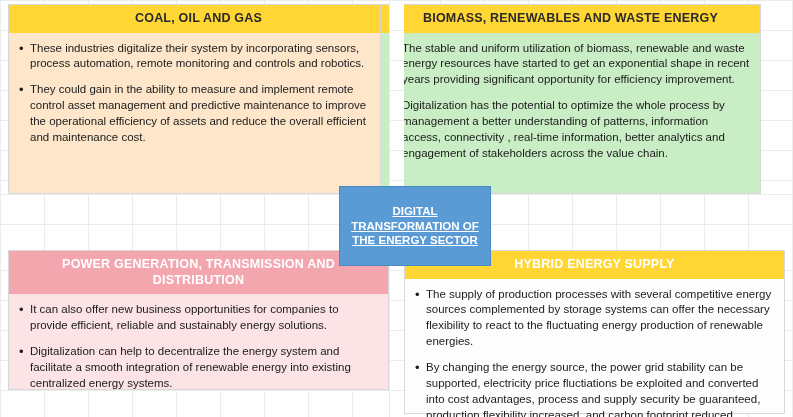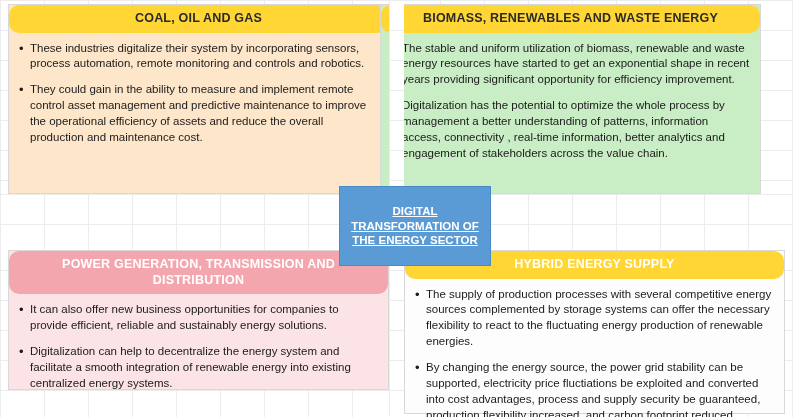"COAL, OIL AND GAS" .q-title { border-radius: 10px -> none }
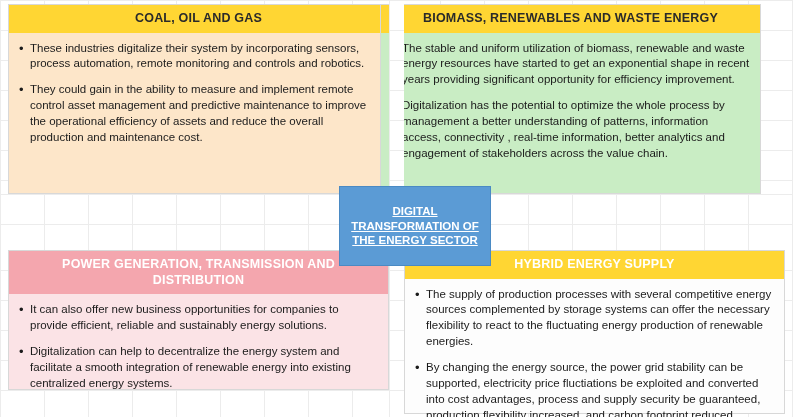"They could gain in the" li { text: production -> efficient }
